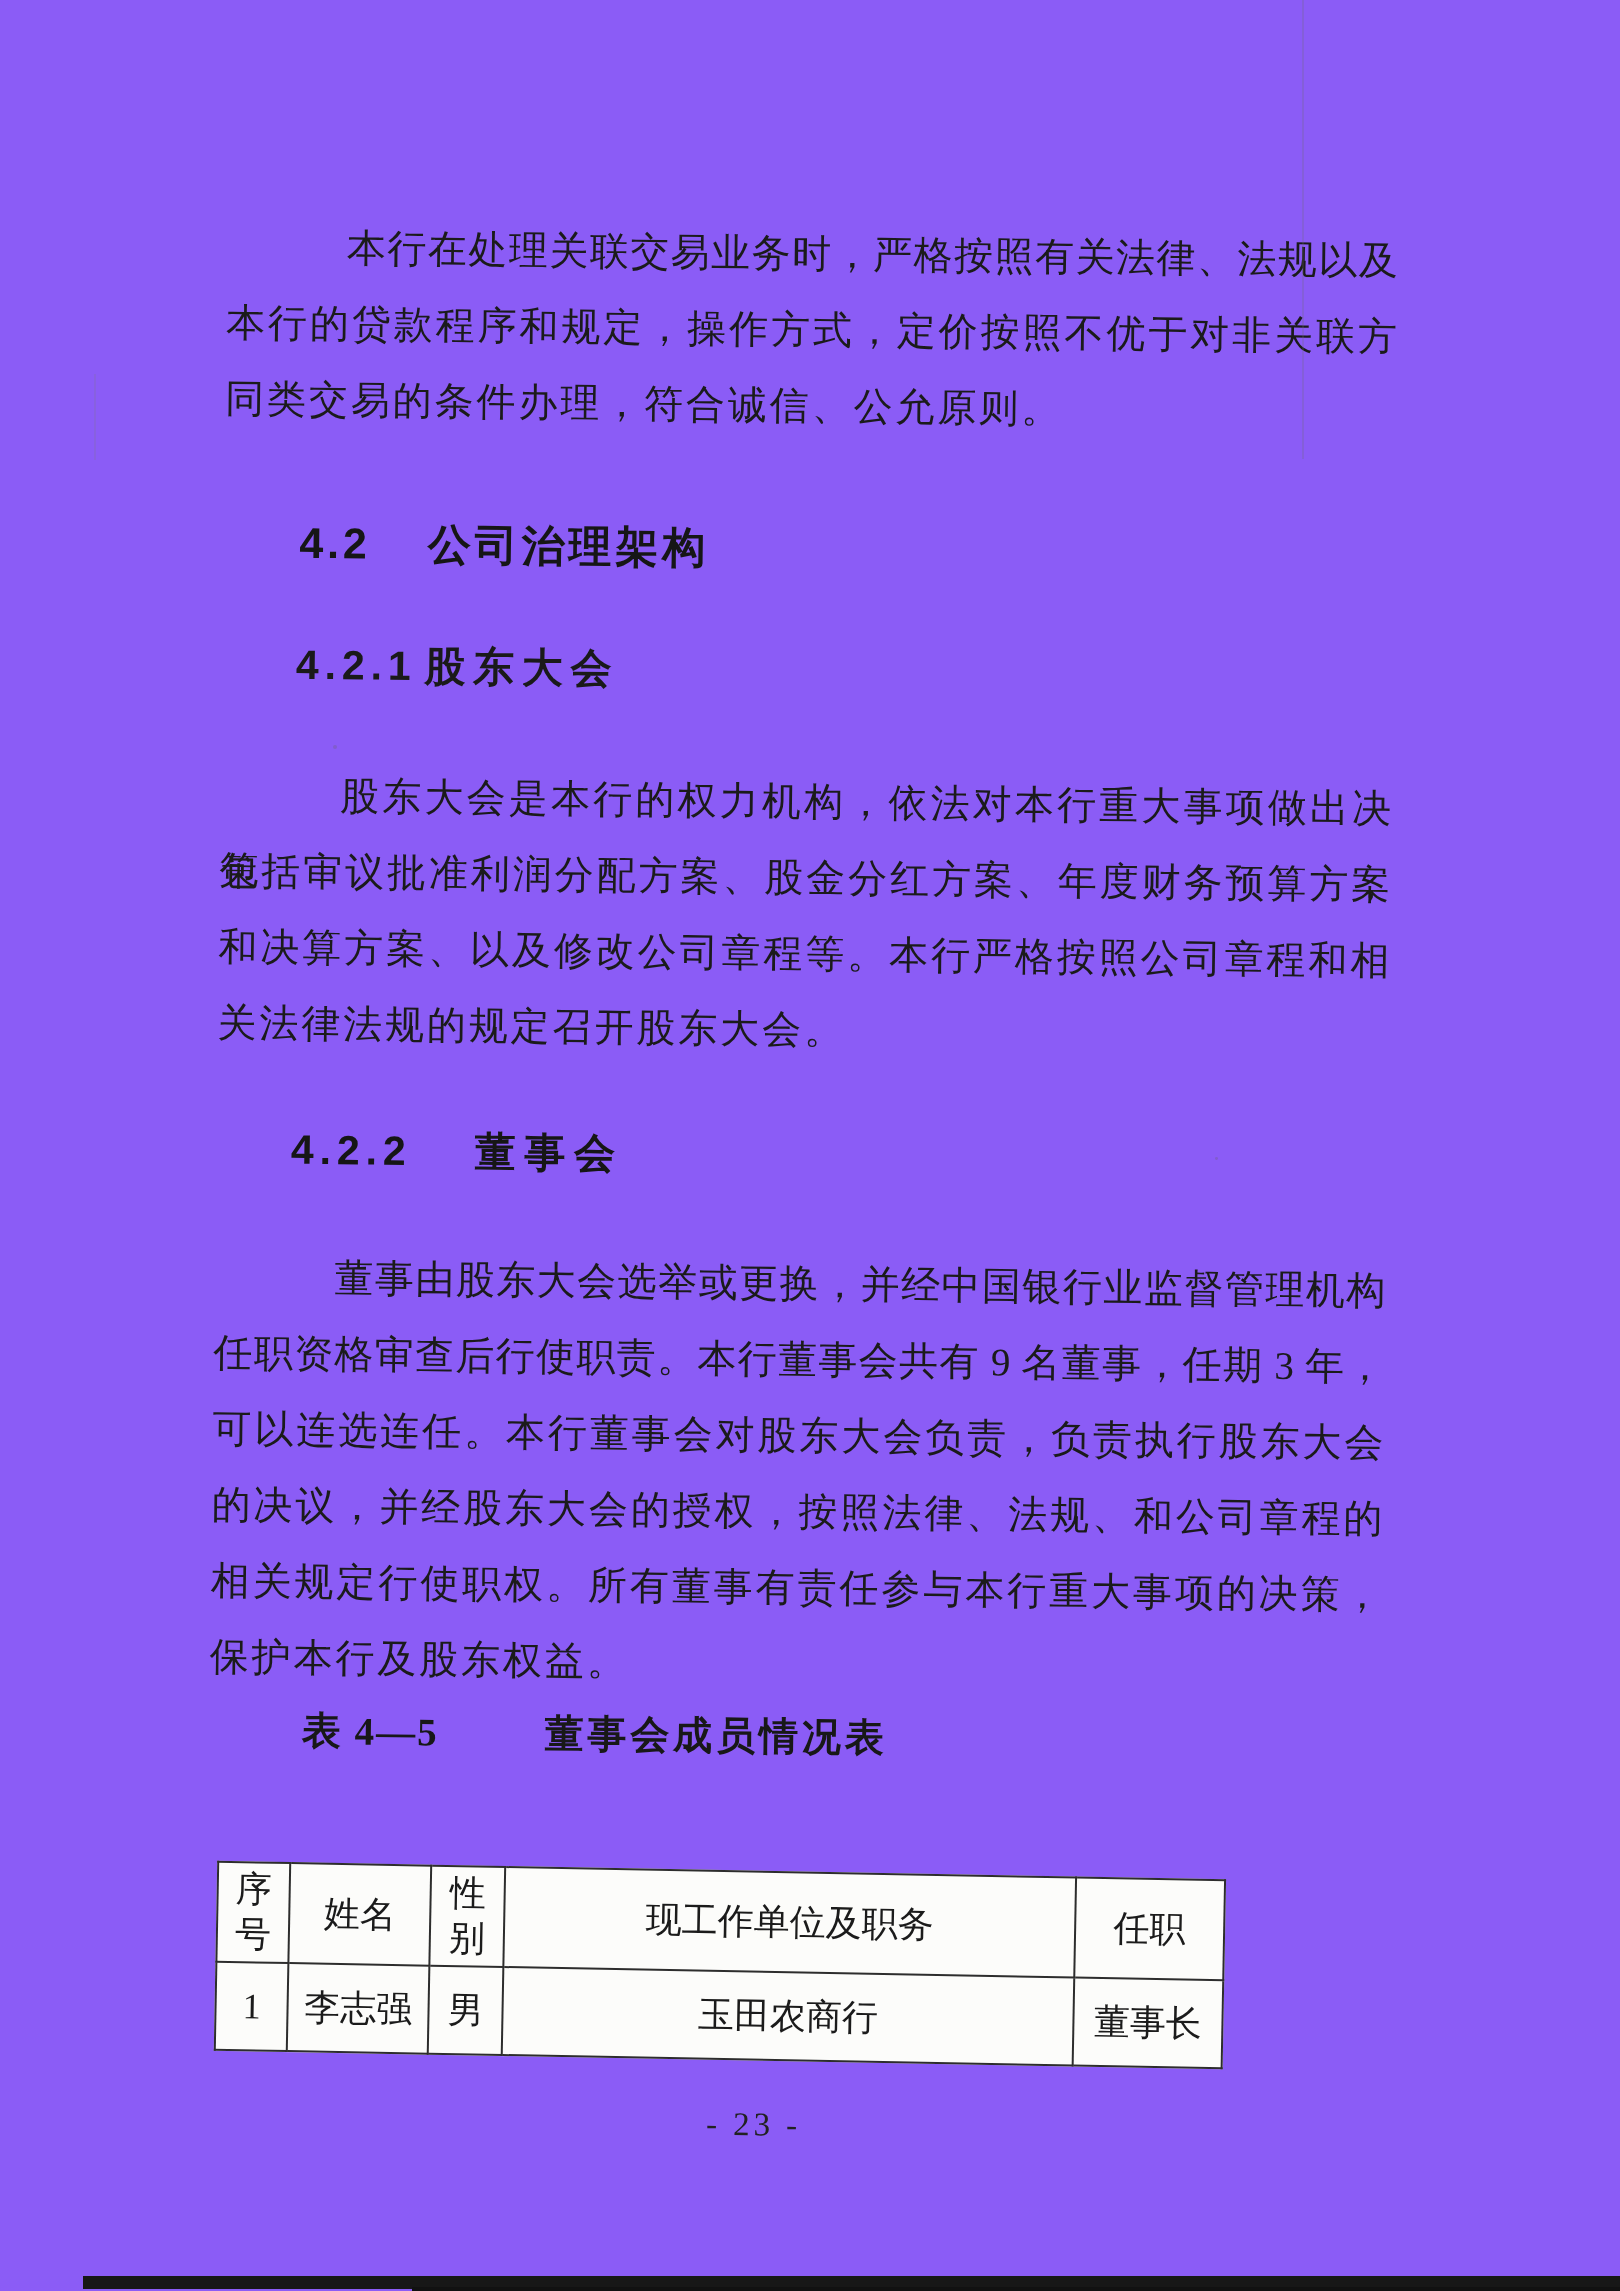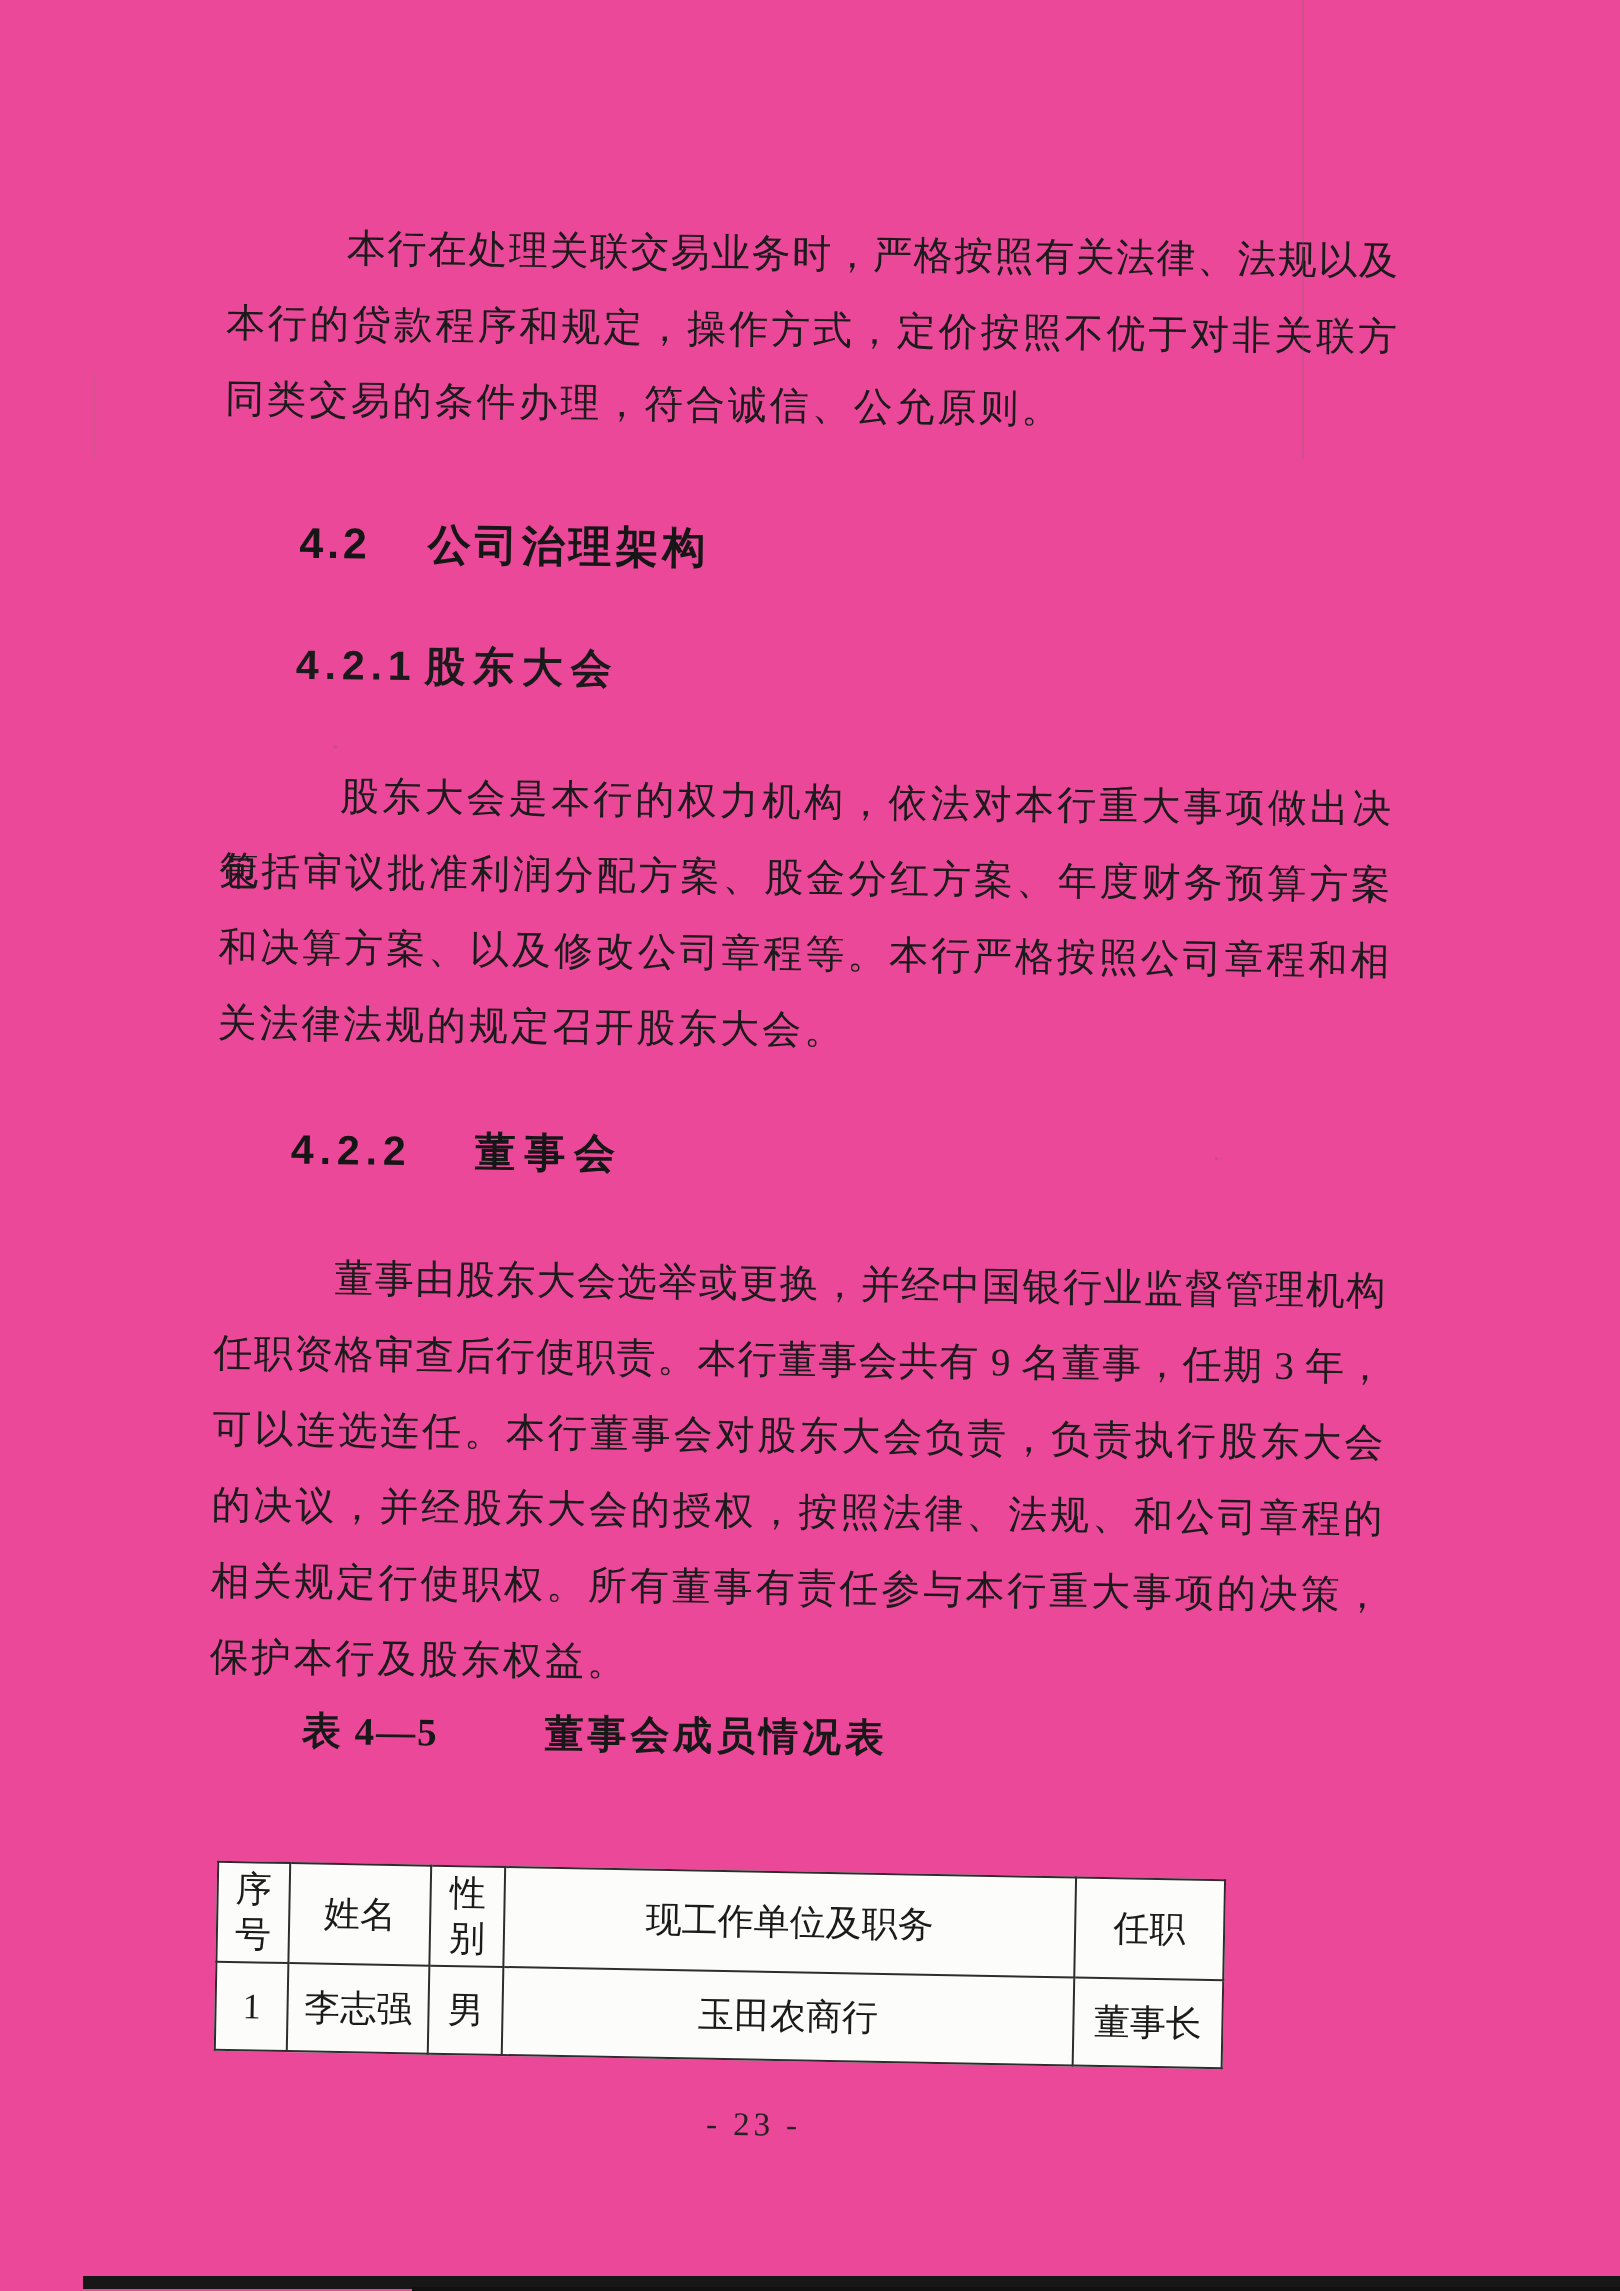"本行在处理关联交易业务时，严格按照有关法律、法规以及" .page { background: #ec4899 -> #8b5cf6 }
